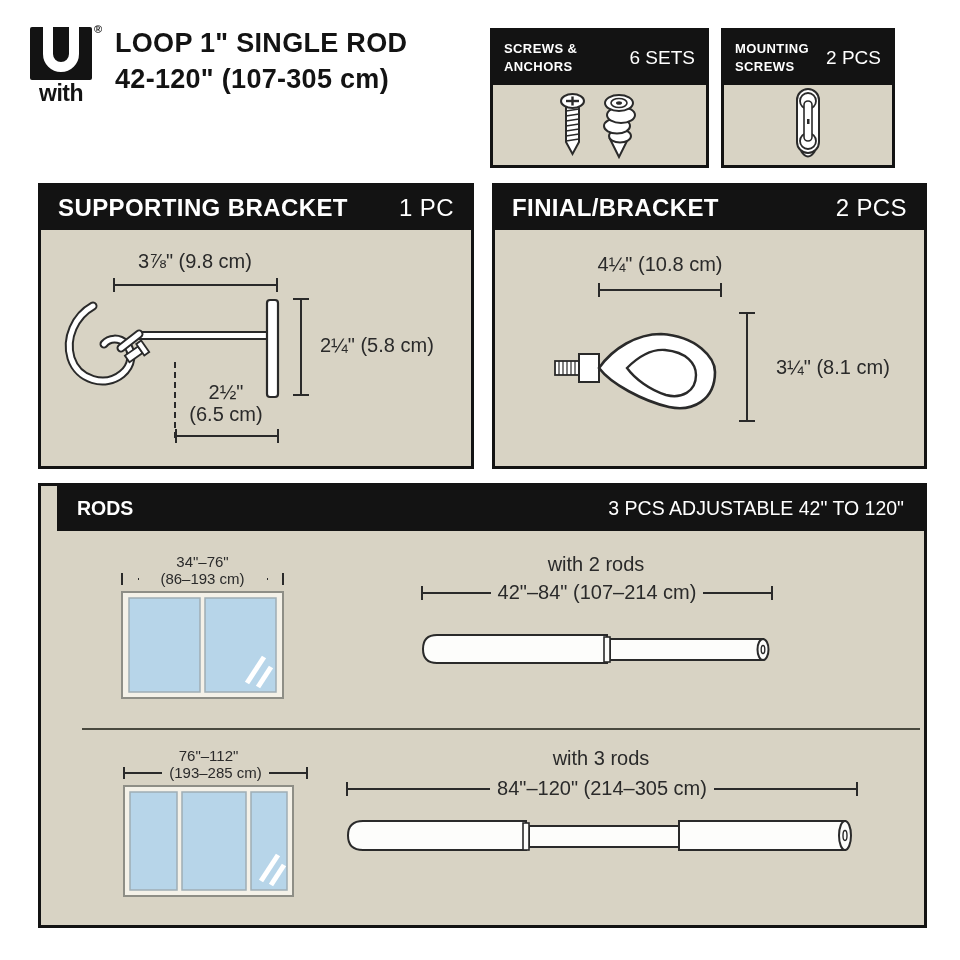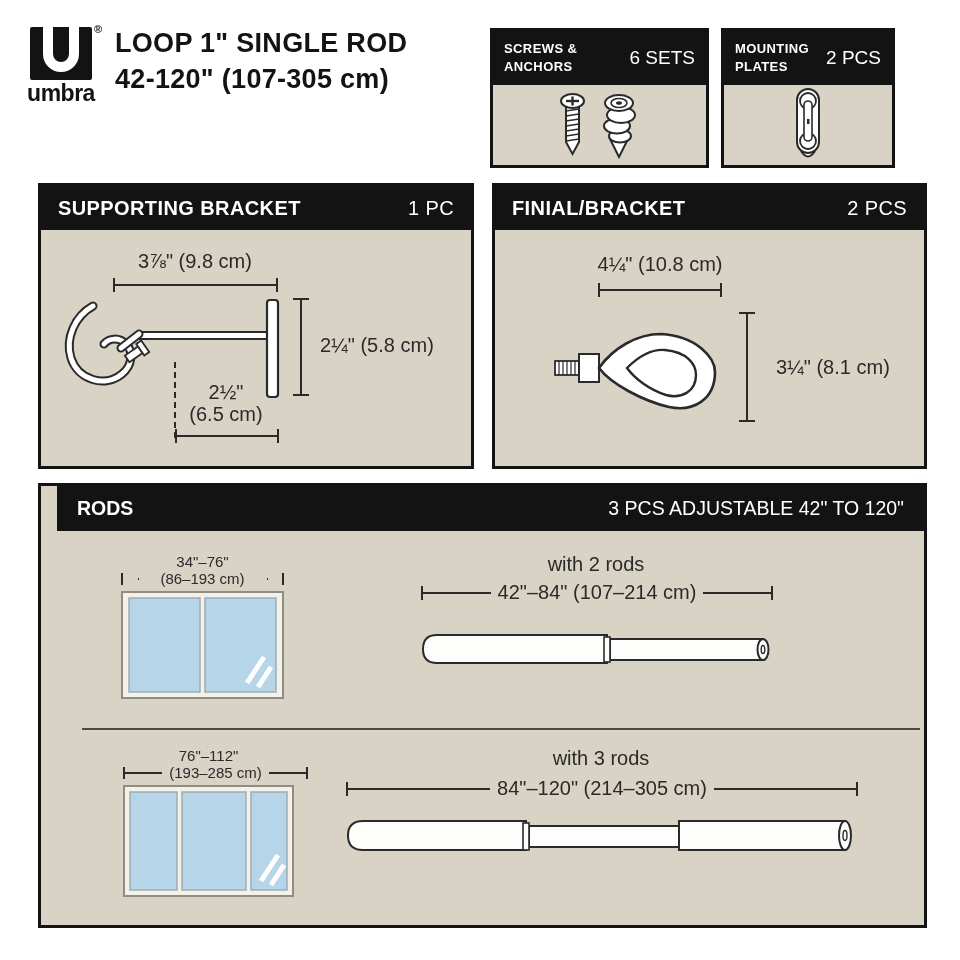"PLATES" div { text: PLATES -> SCREWS }
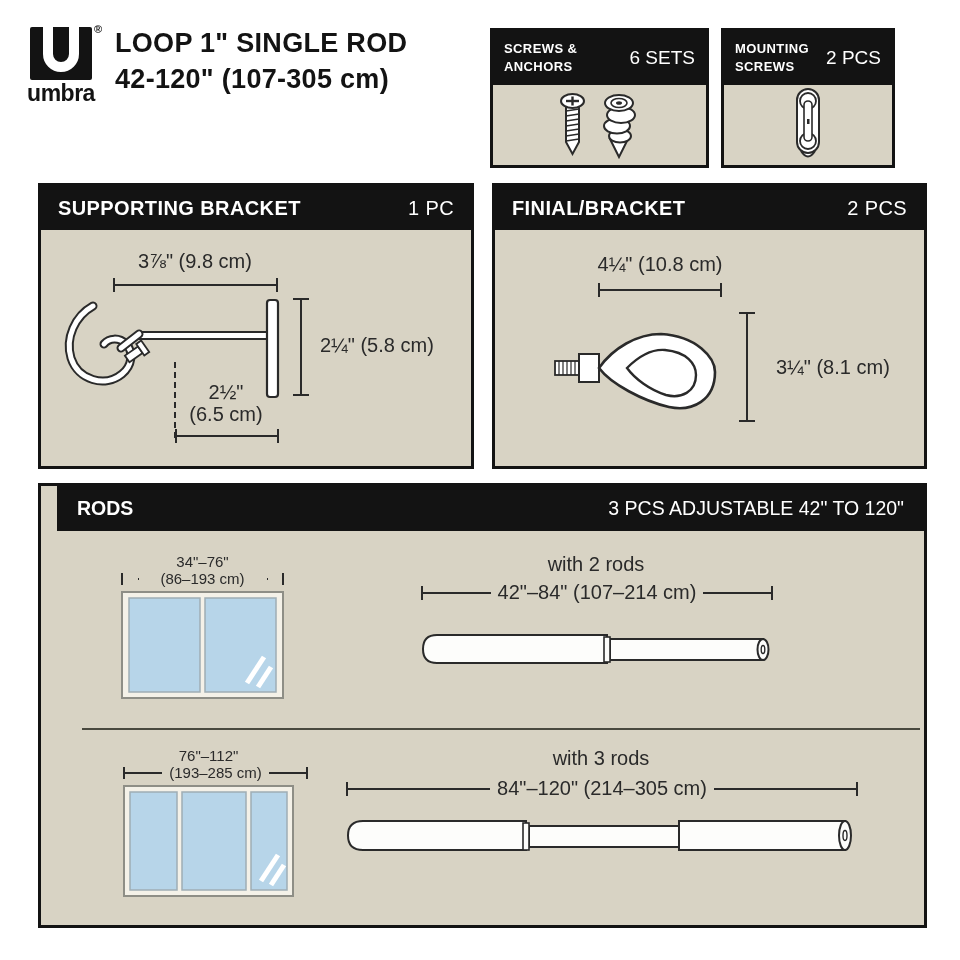"umbra" div.abs { text: umbra -> with }
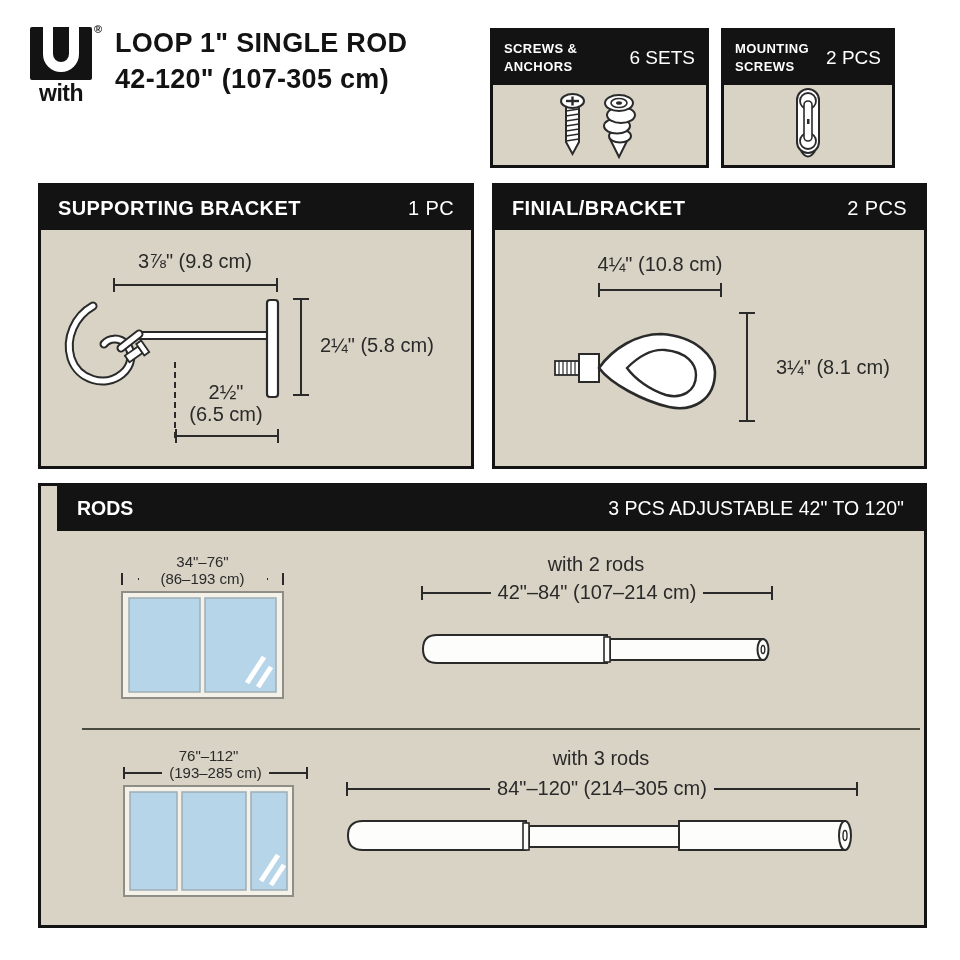"SUPPORTING BRACKET" .pbox-md .nm,.pbox-md .qty { font-size: 20px -> 24px }
